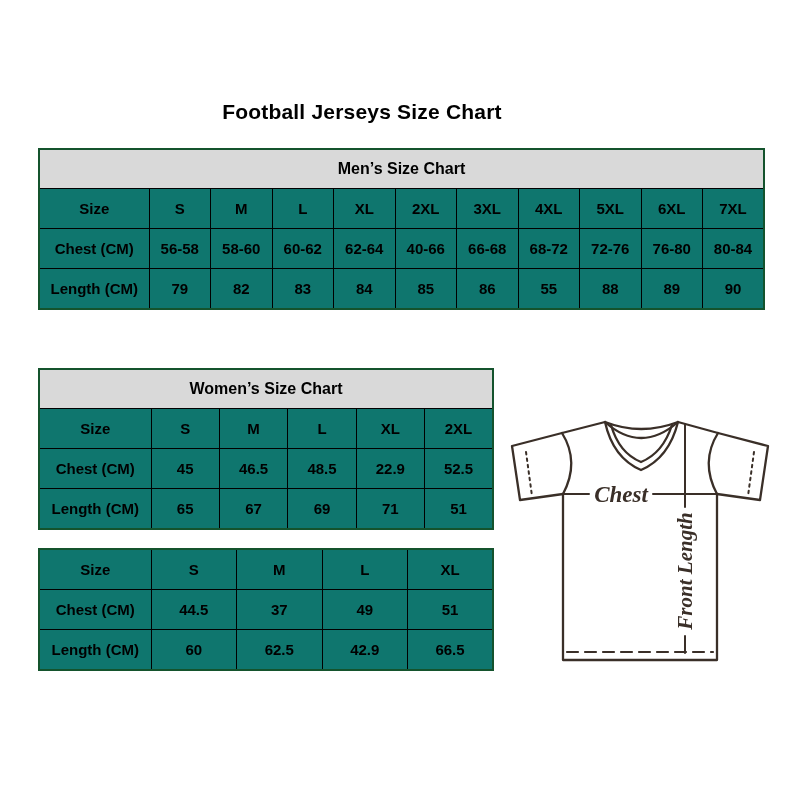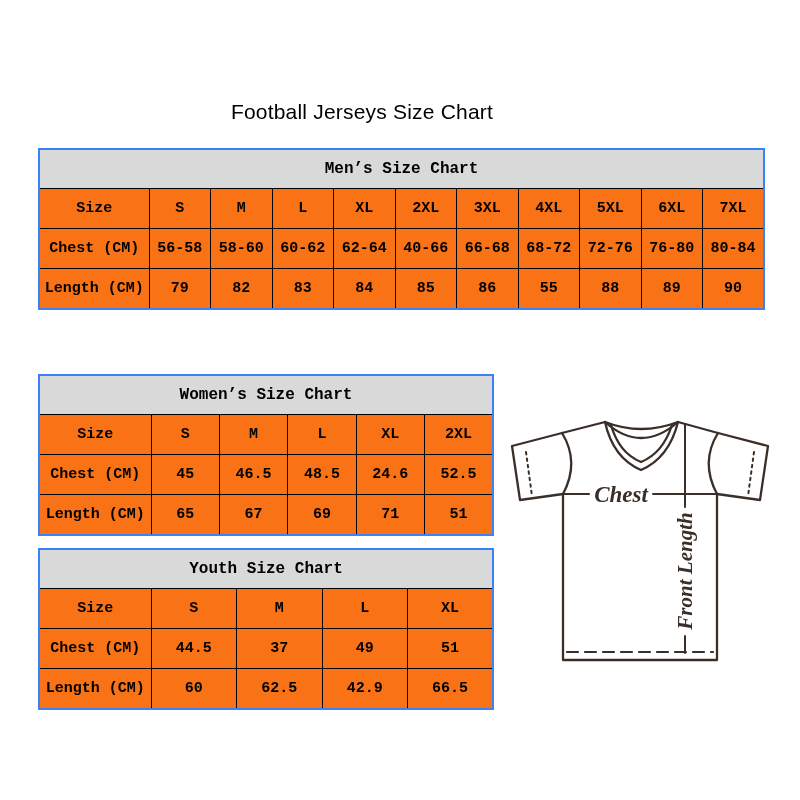"Football Jerseys Size Chart" .page-title { font-weight: normal -> bold }
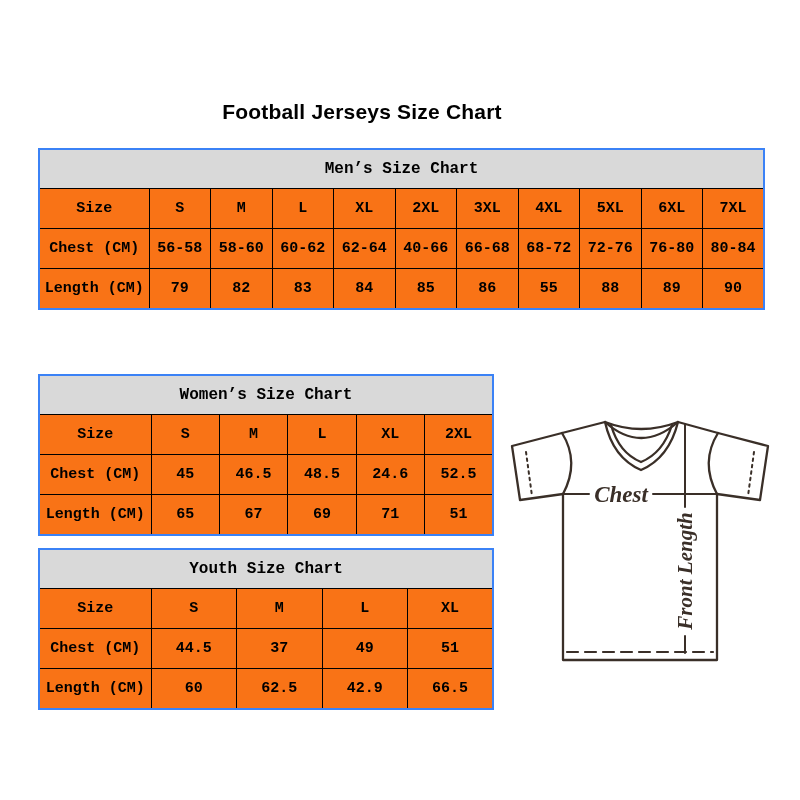"Men’s Size Chart" table.size-table { background: #f97316 -> #0f766e; border: 2px solid #3b82f6 -> 2px solid #14532d; font-family: Liberation Mono, monospace -> none }
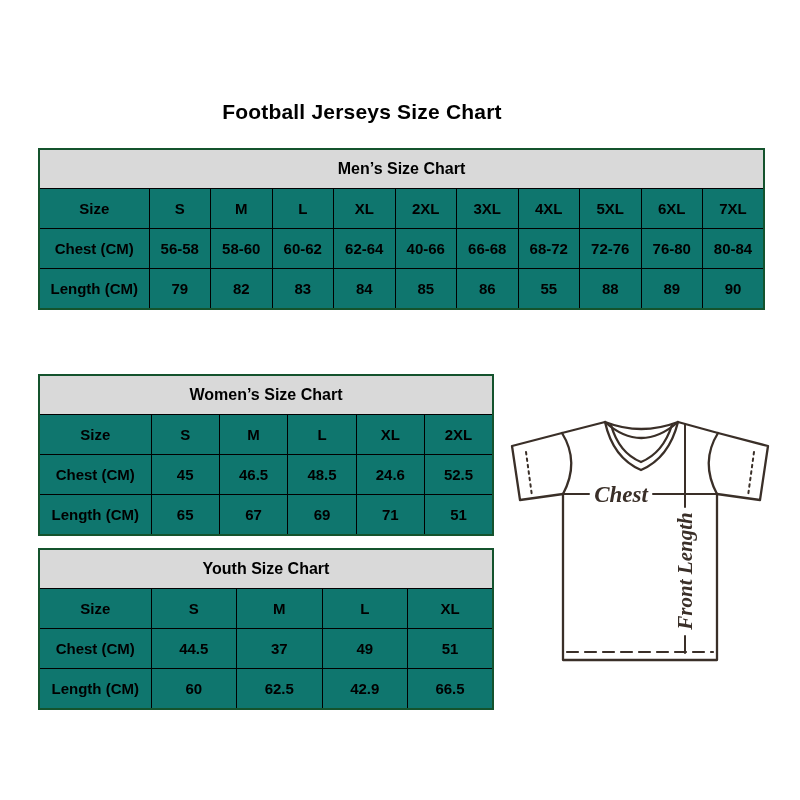"Women’s Size Chart" #women-table { margin-top: 6px -> none }
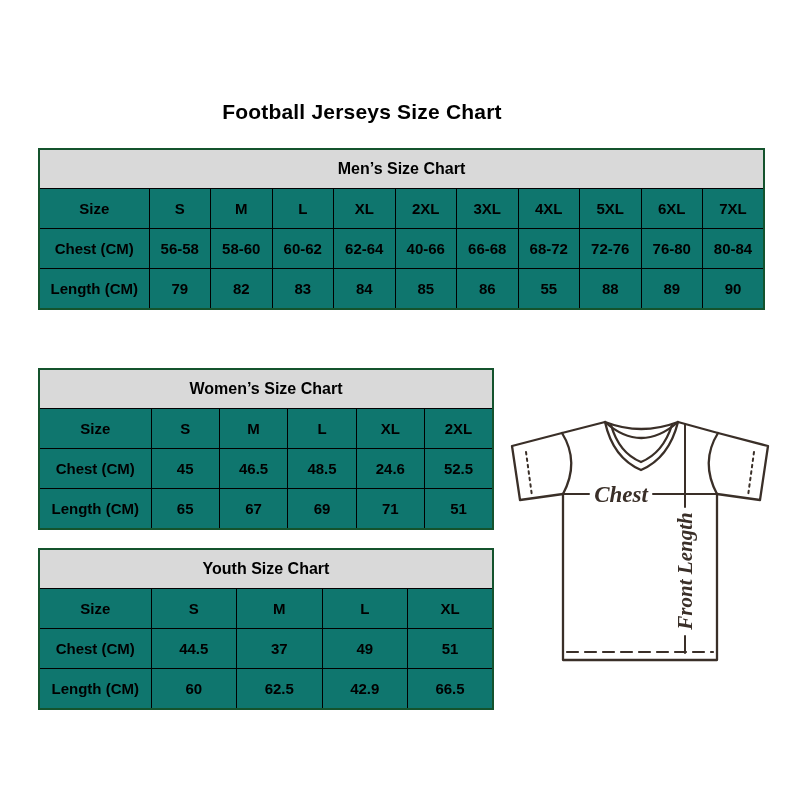"24.6" td { text: 24.6 -> 22.9 }
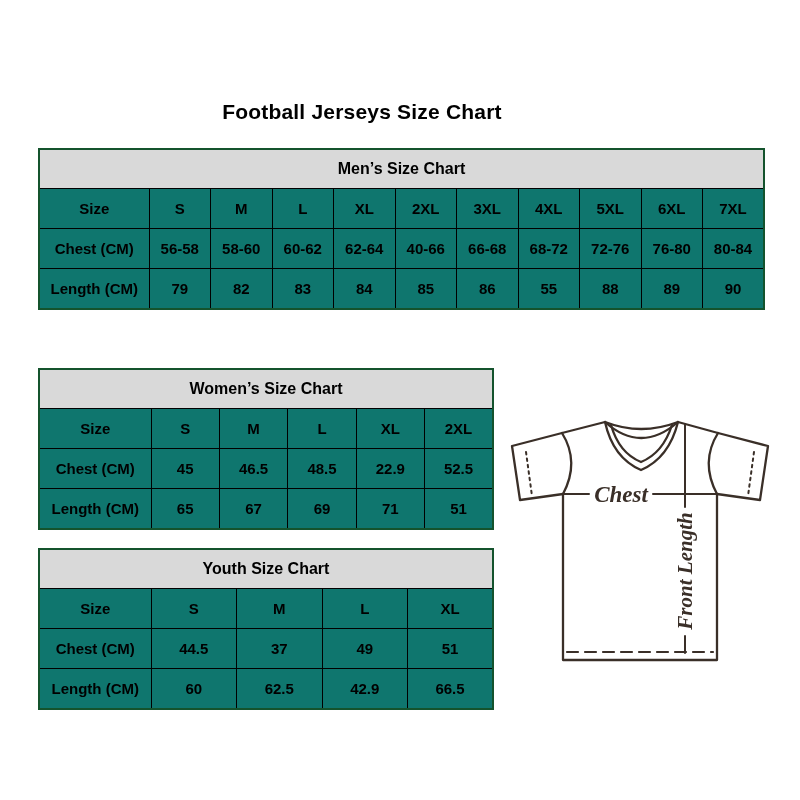"Youth Size Chart" tr { html: <tr> <td>Youth Size Chart</td> </tr> -> none }
